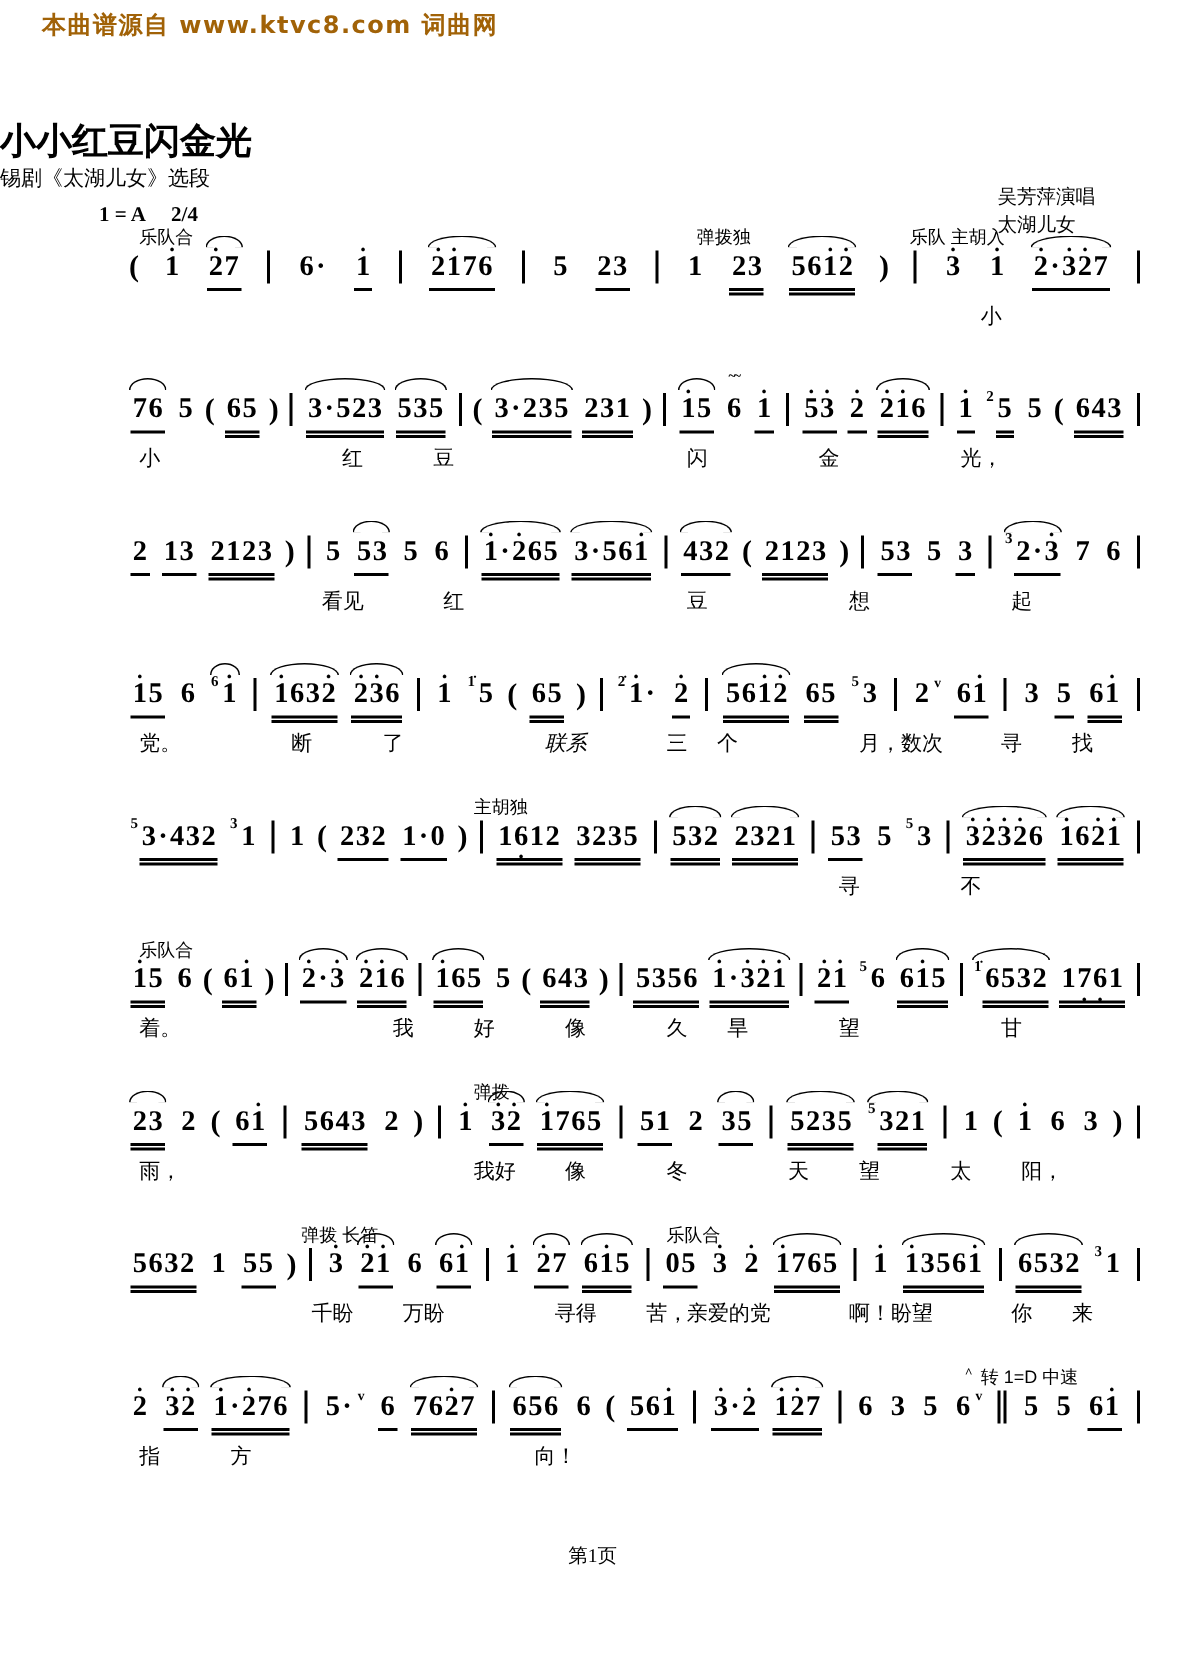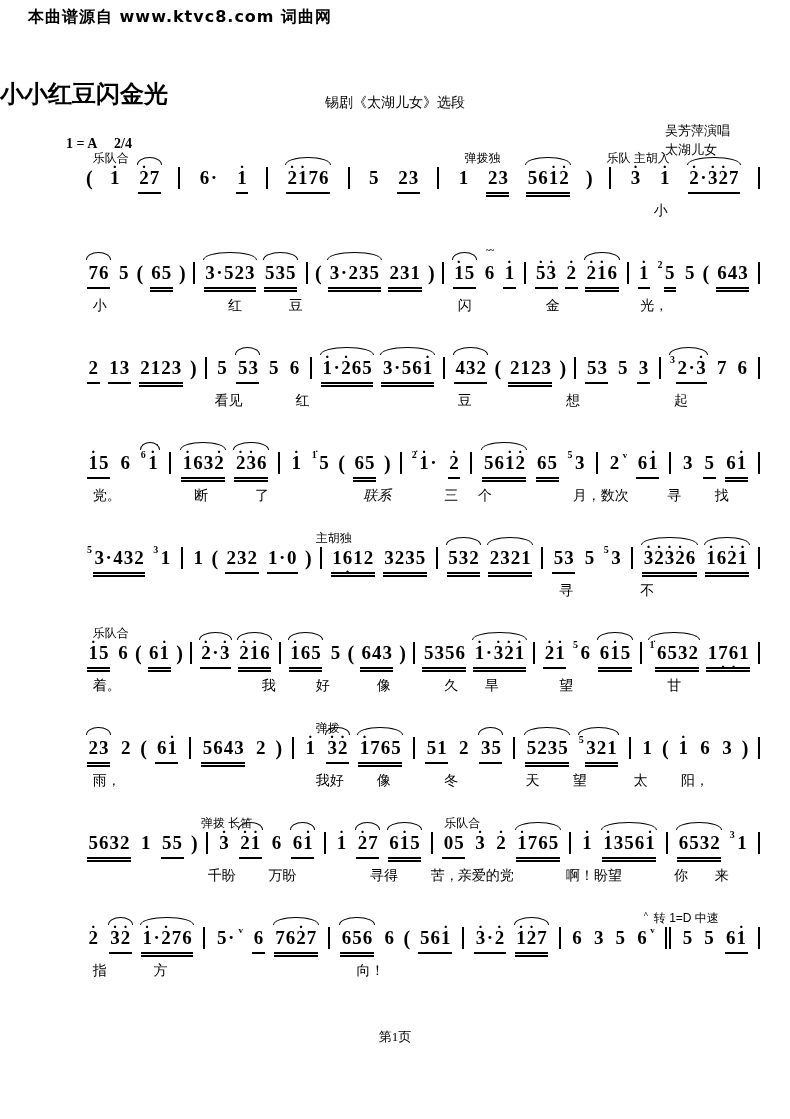"本曲谱源自 www.ktvc8.com 词曲网" div.banner { color: #000000 -> #a16207 }
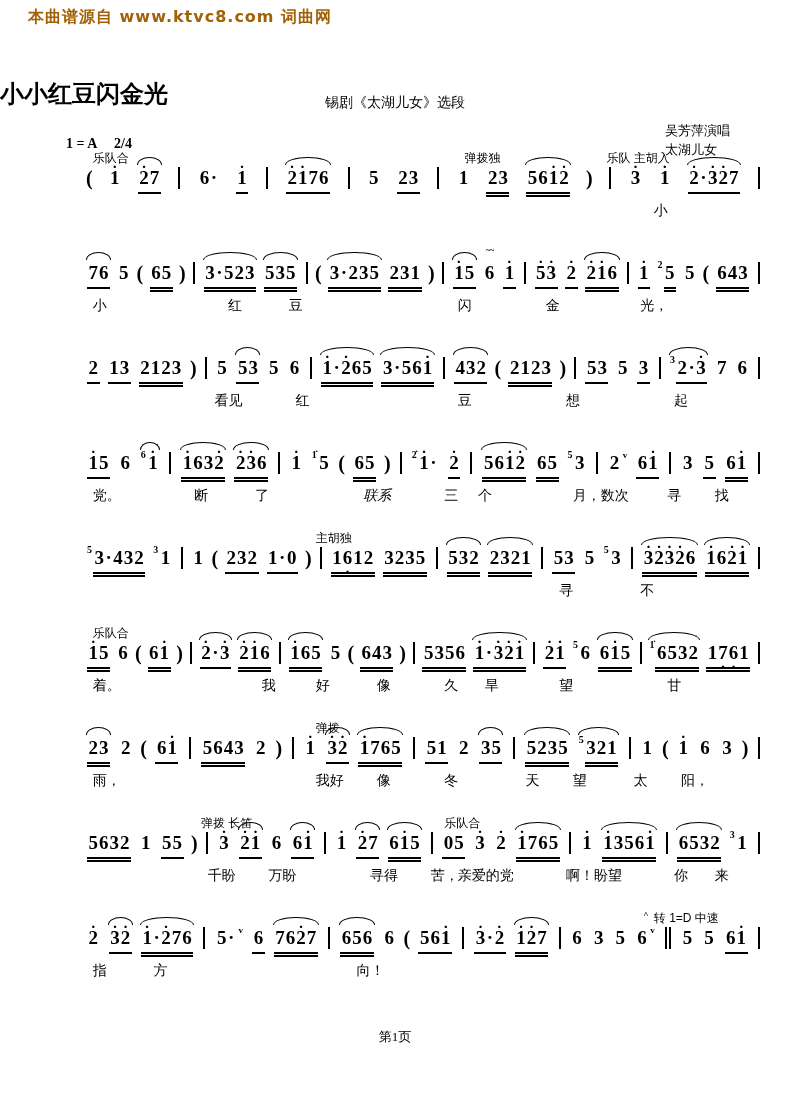"锡剧《太湖儿女》选段" .subtitle { text-align: center -> left; top: 94px -> 110px }
